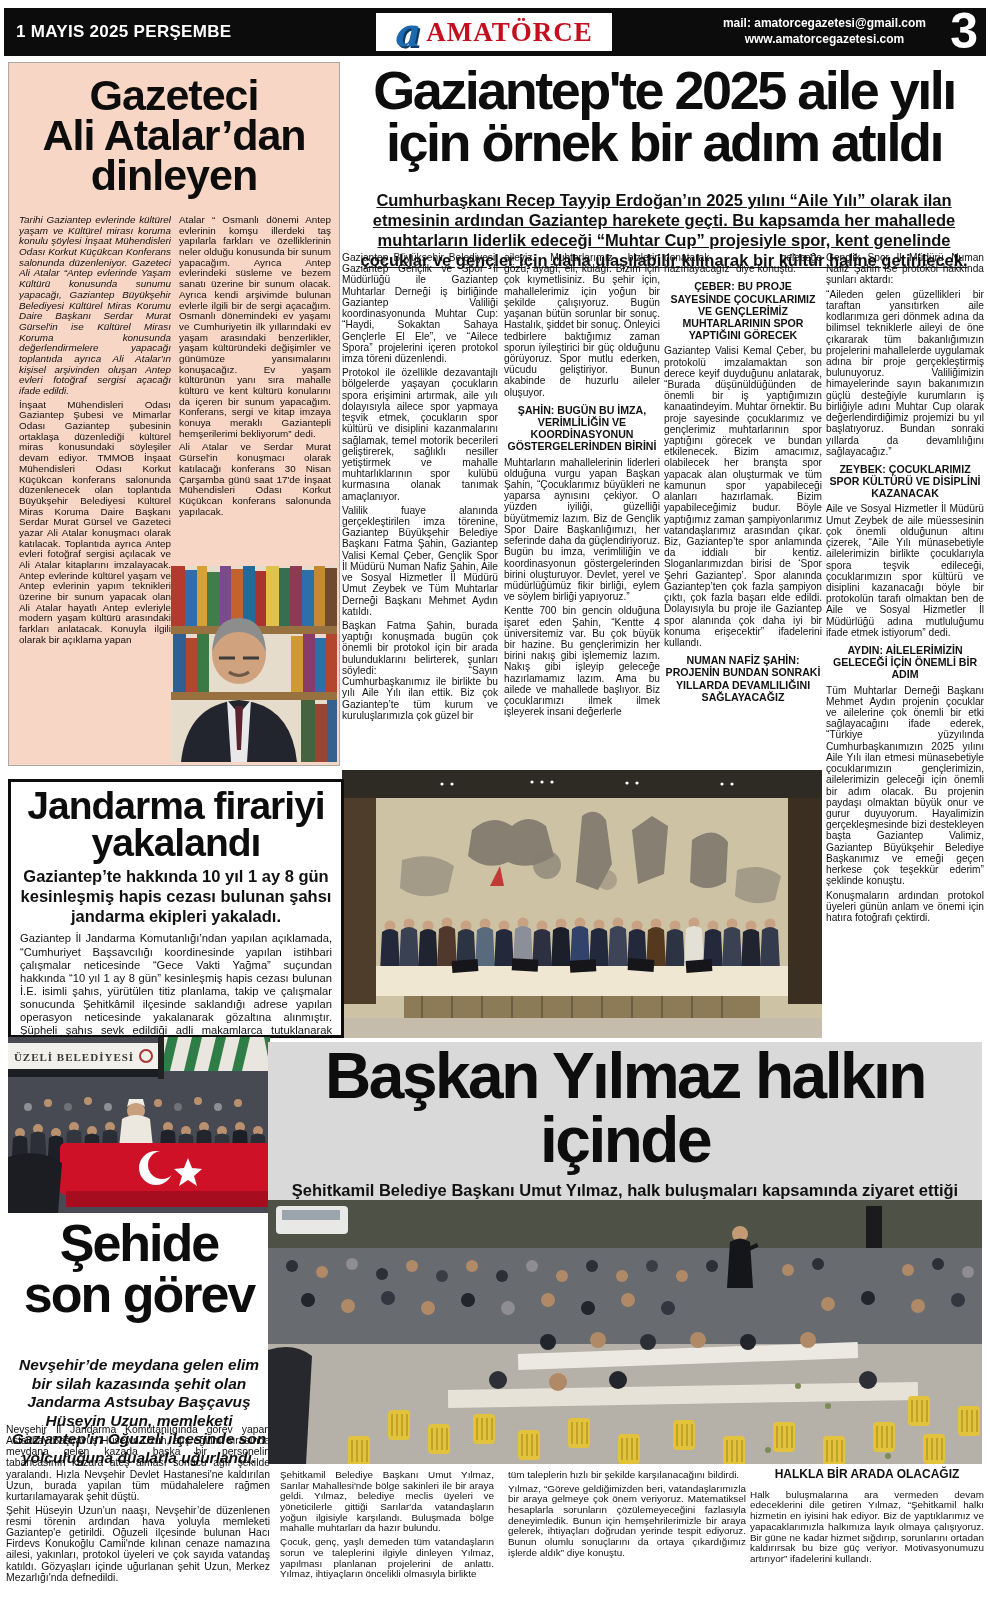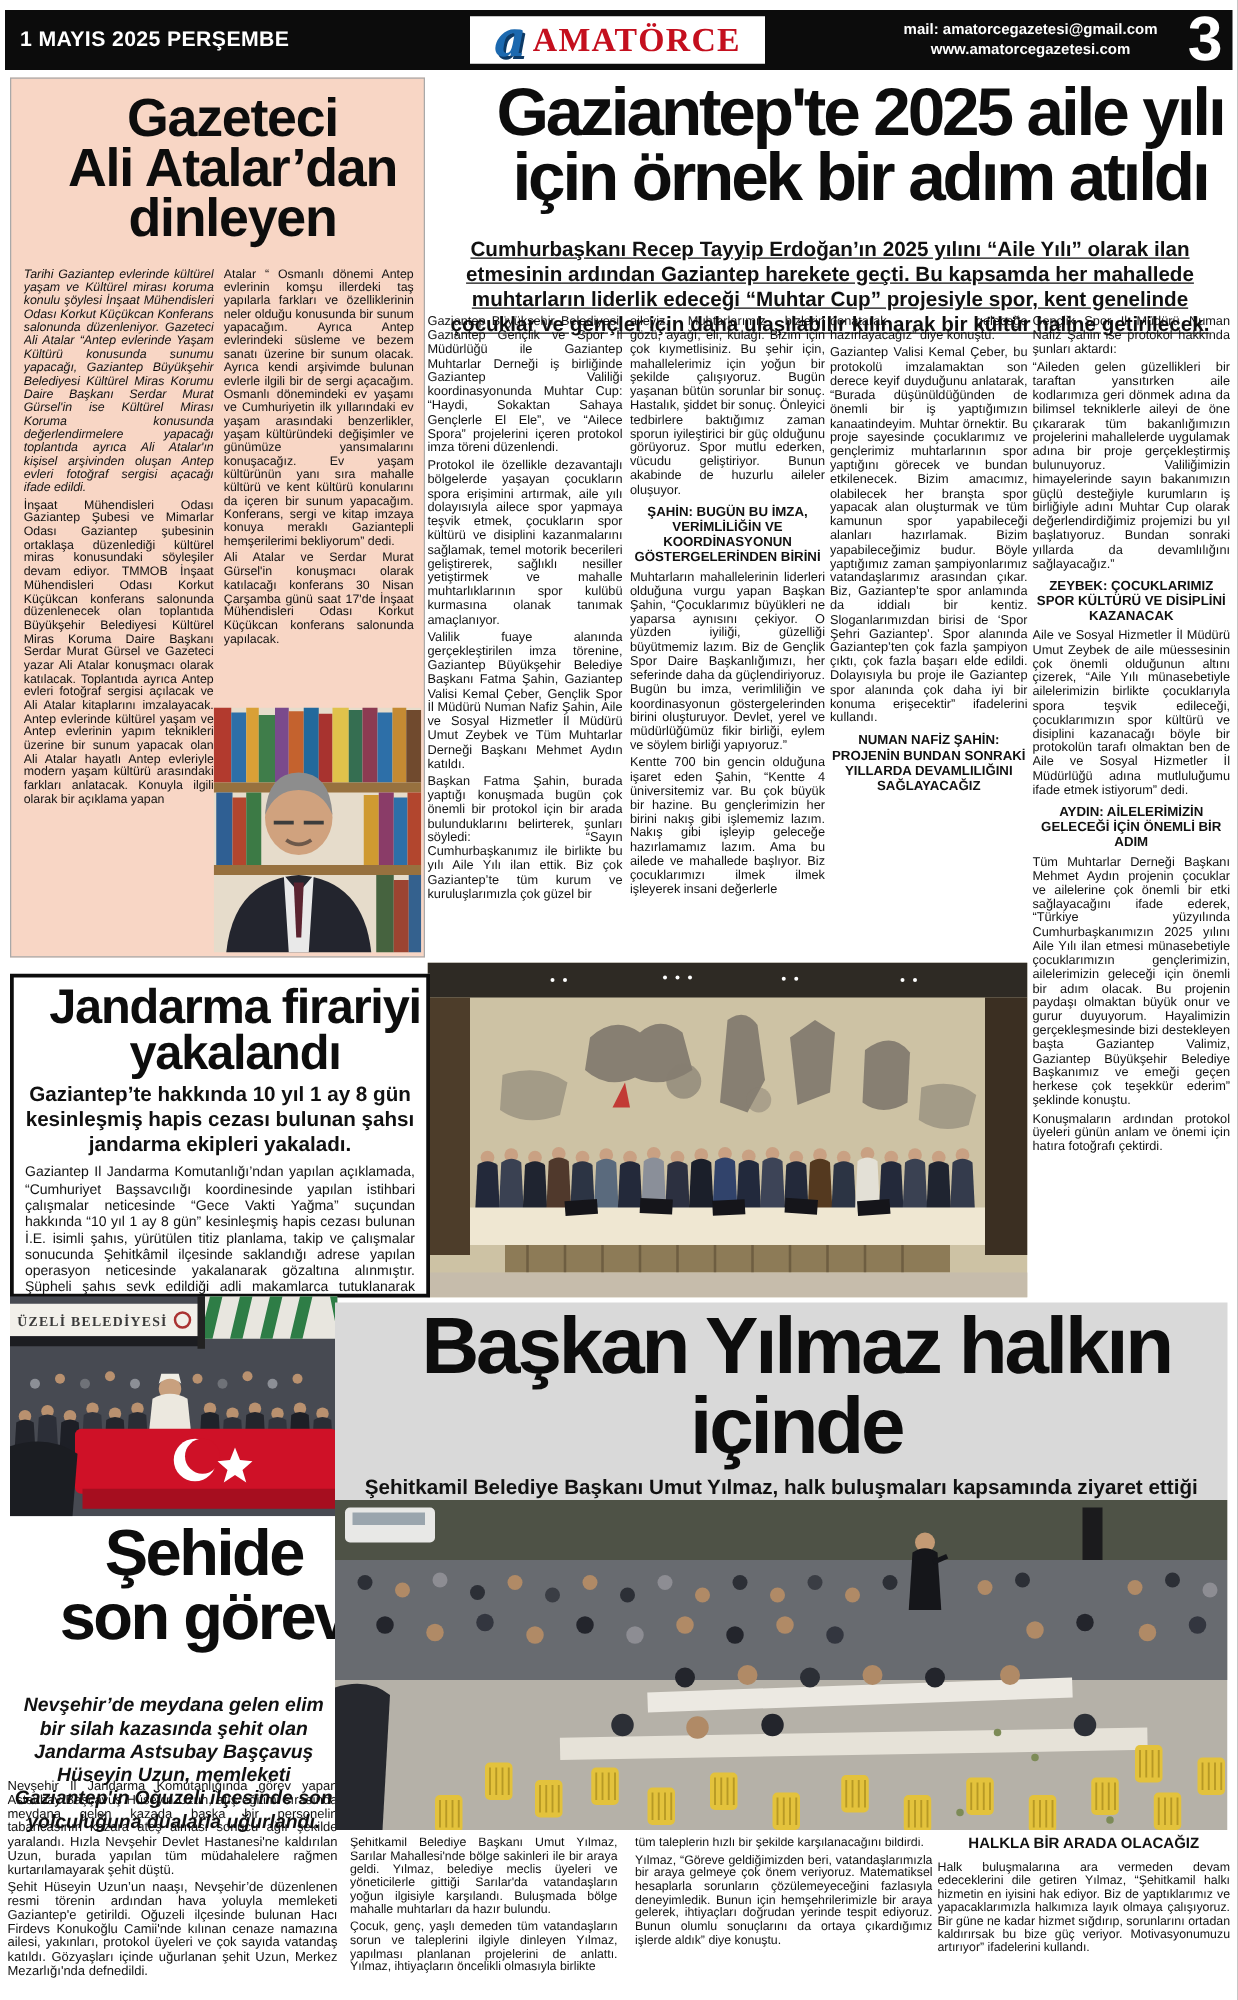"Gazeteci" .hl { padding-left: 24px -> none }
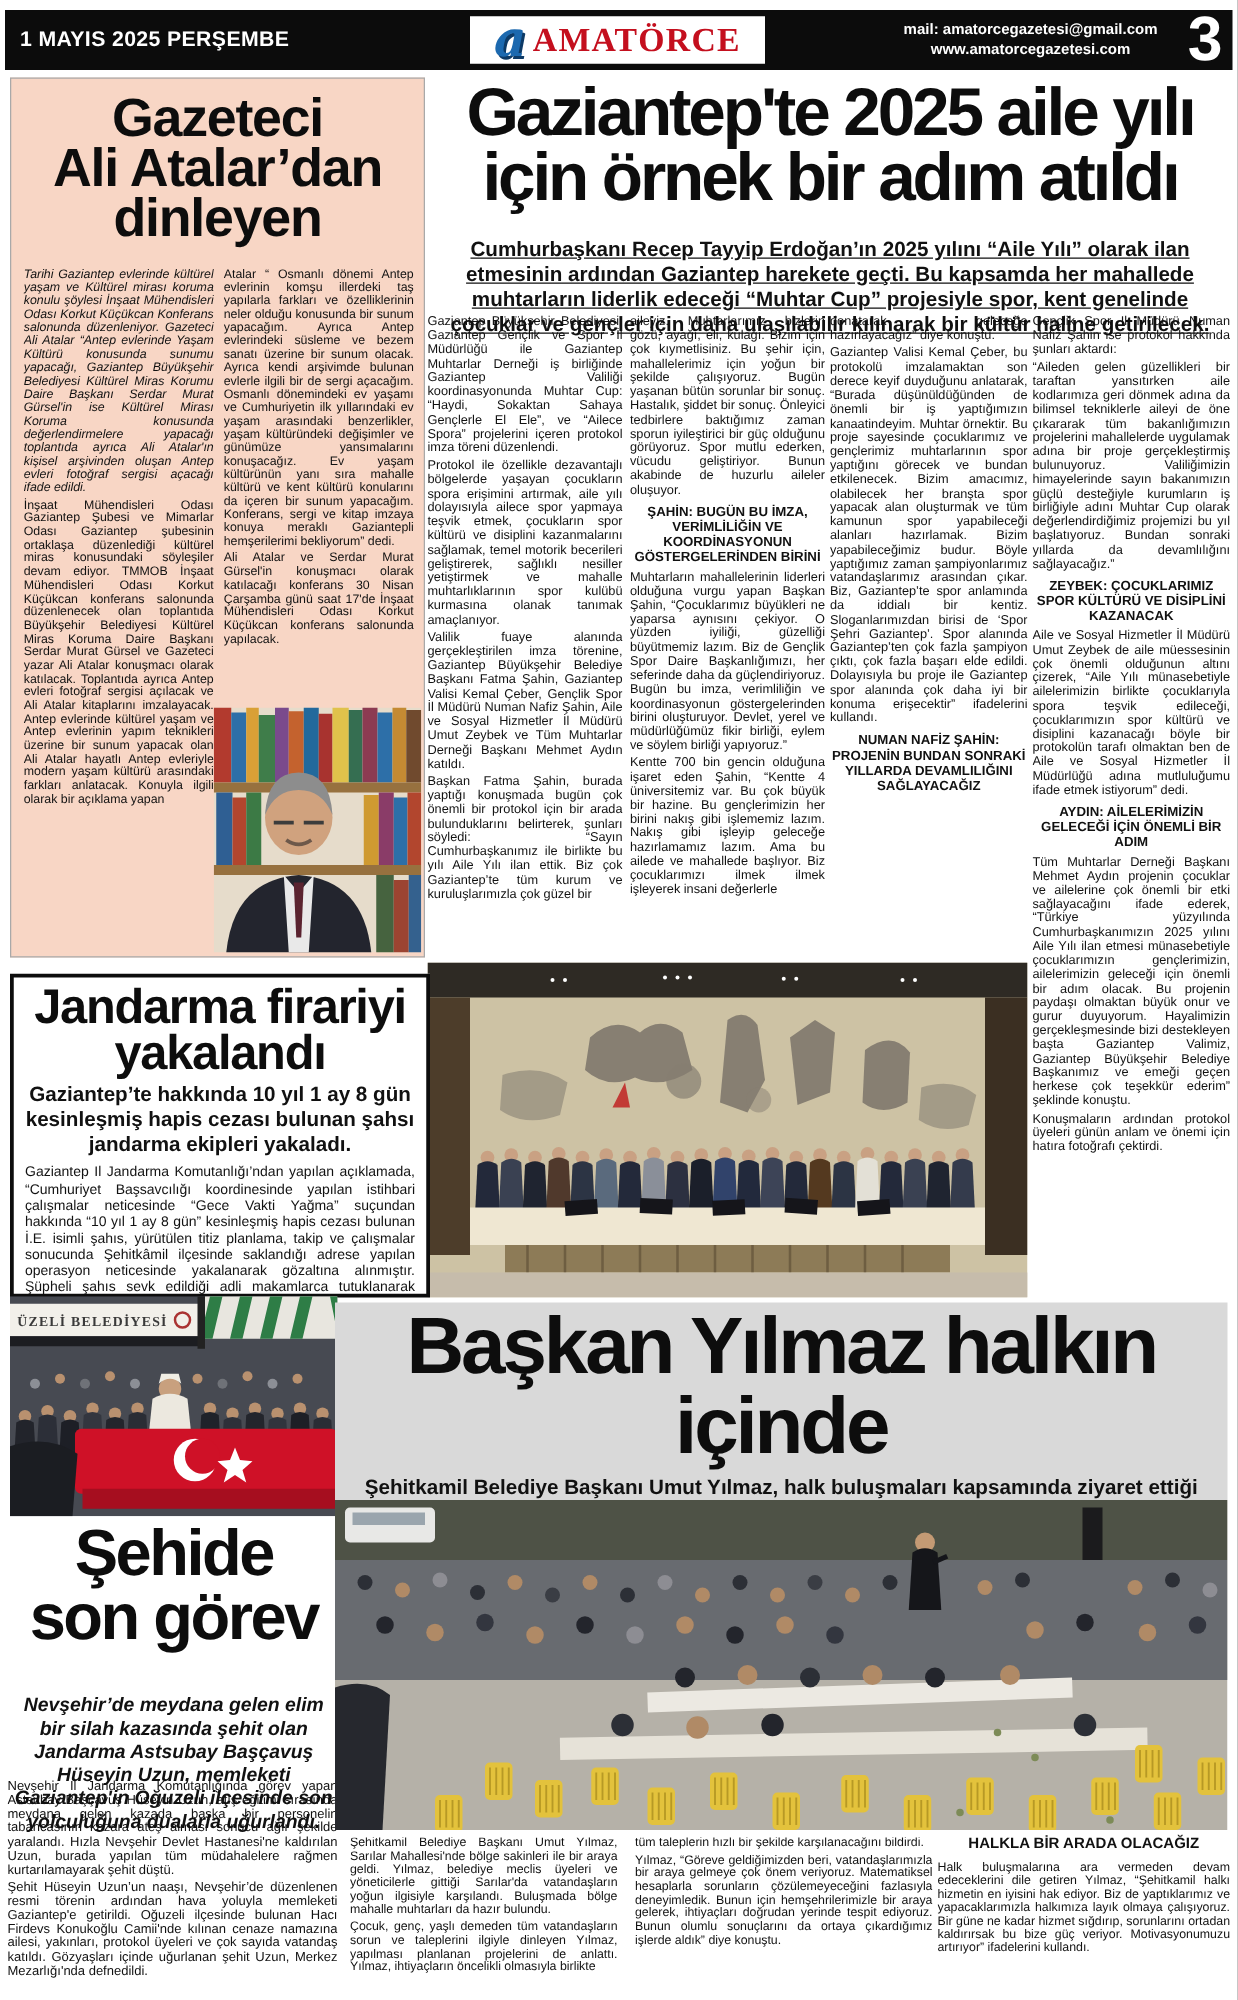"ÇEBER: BU PROJE SAYESİNDE ÇOCUKLARIMIZ" div.sh { html: none -> <div>ÇEBER: BU PROJE SAYESİNDE ÇOCUKLARIMIZ VE GENÇLERİMİZ MUHTARLARININ SPOR YAPTIĞINI GÖRECEK</div> }
